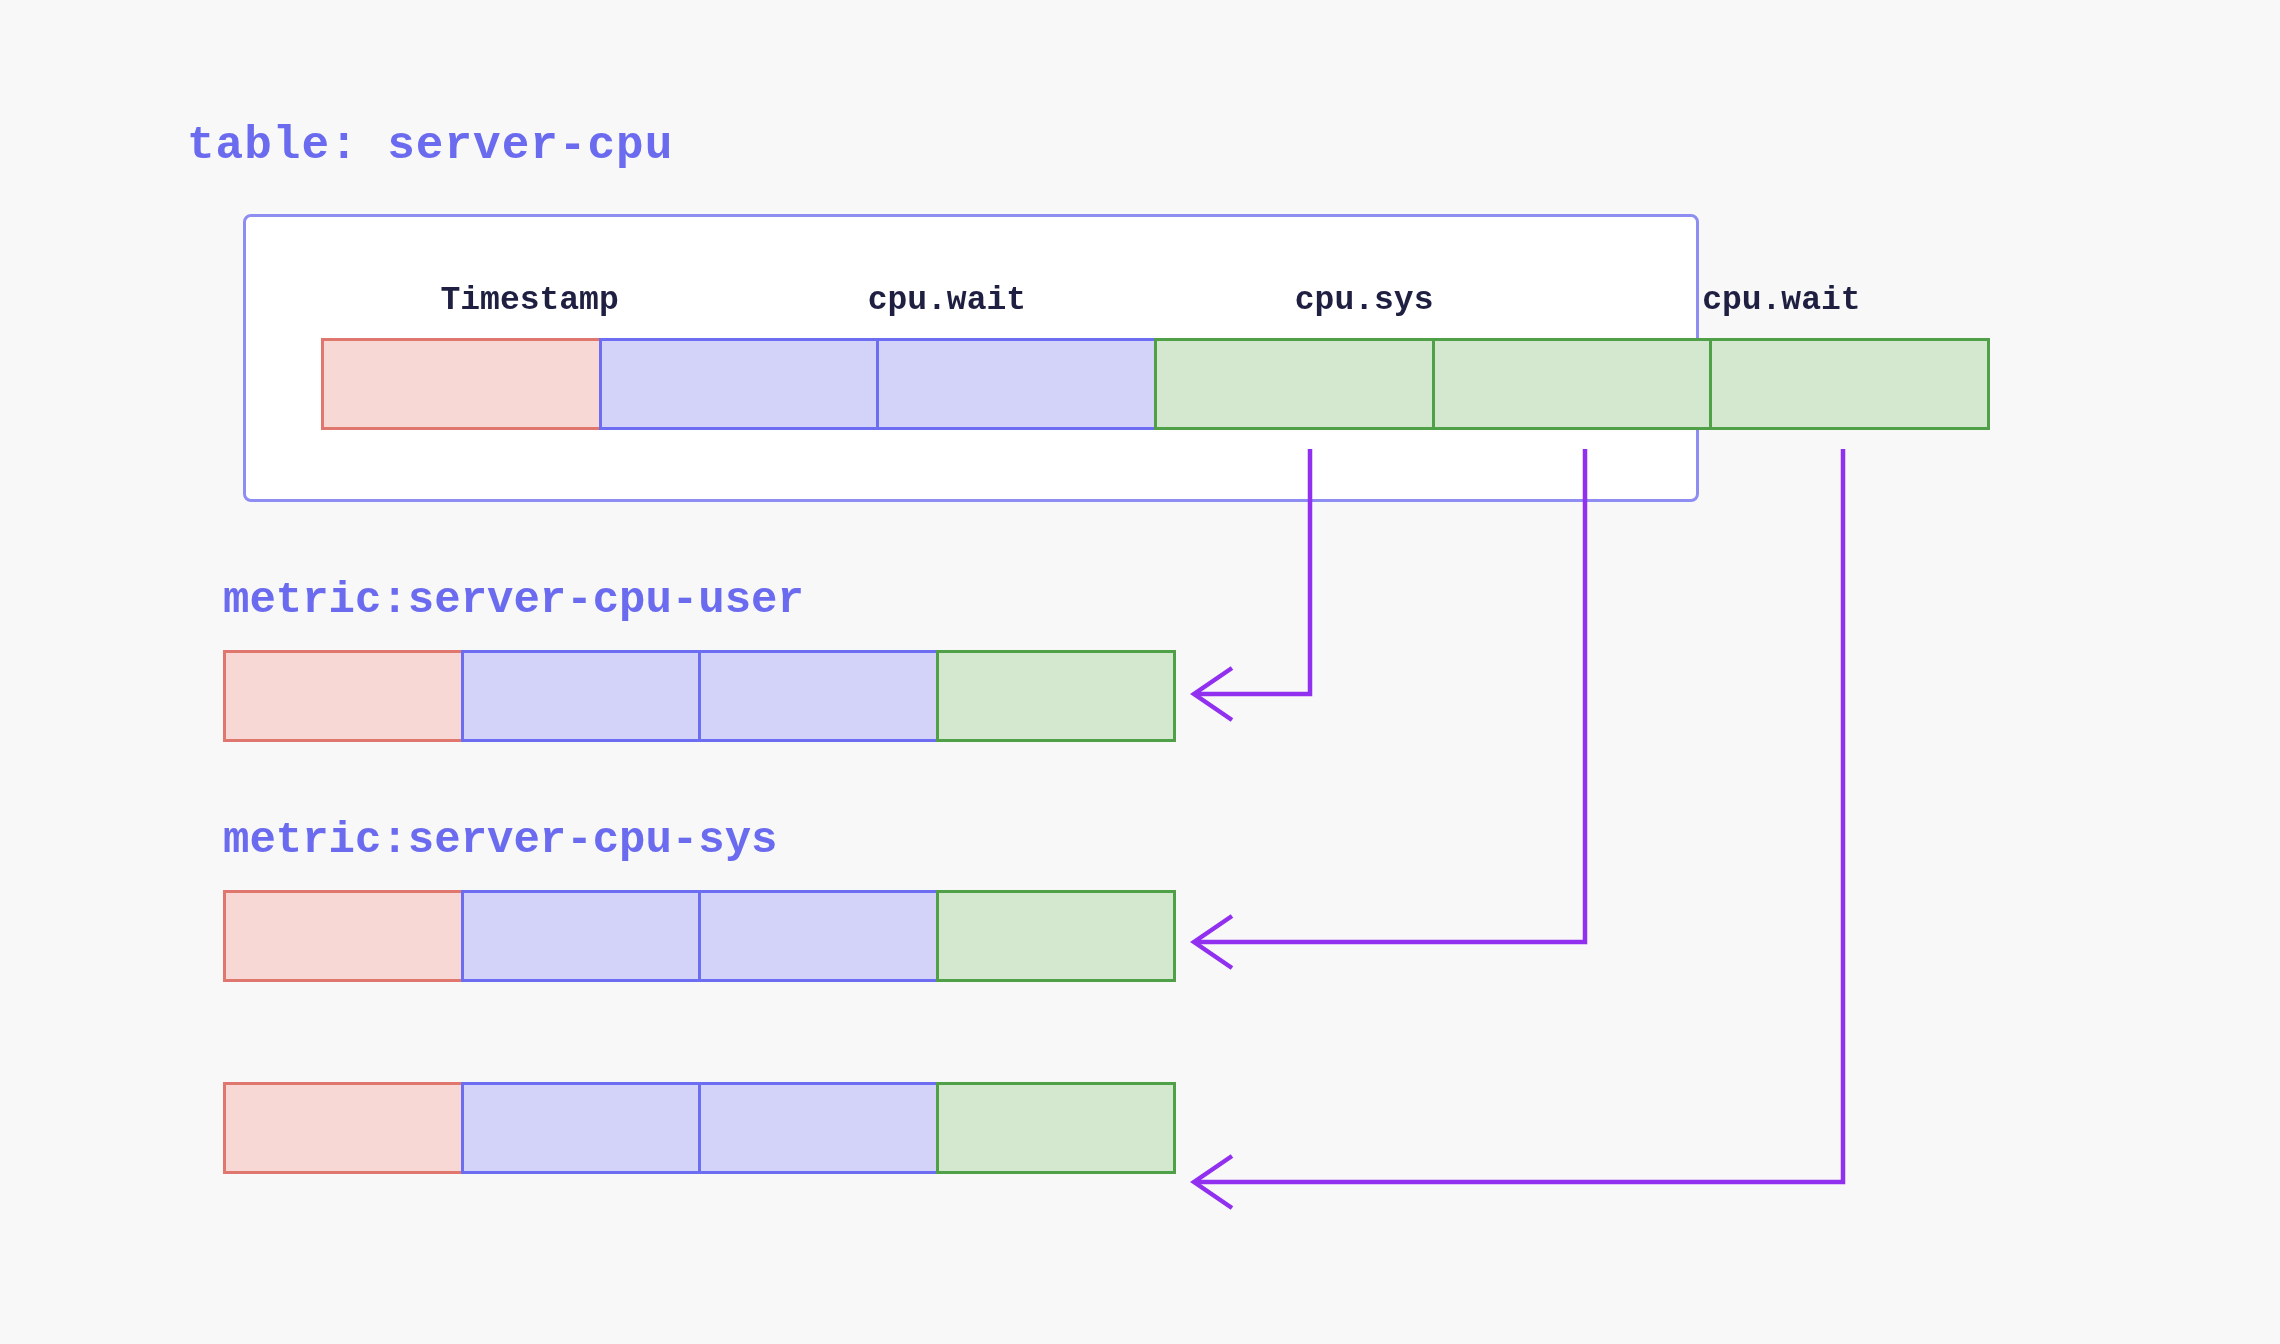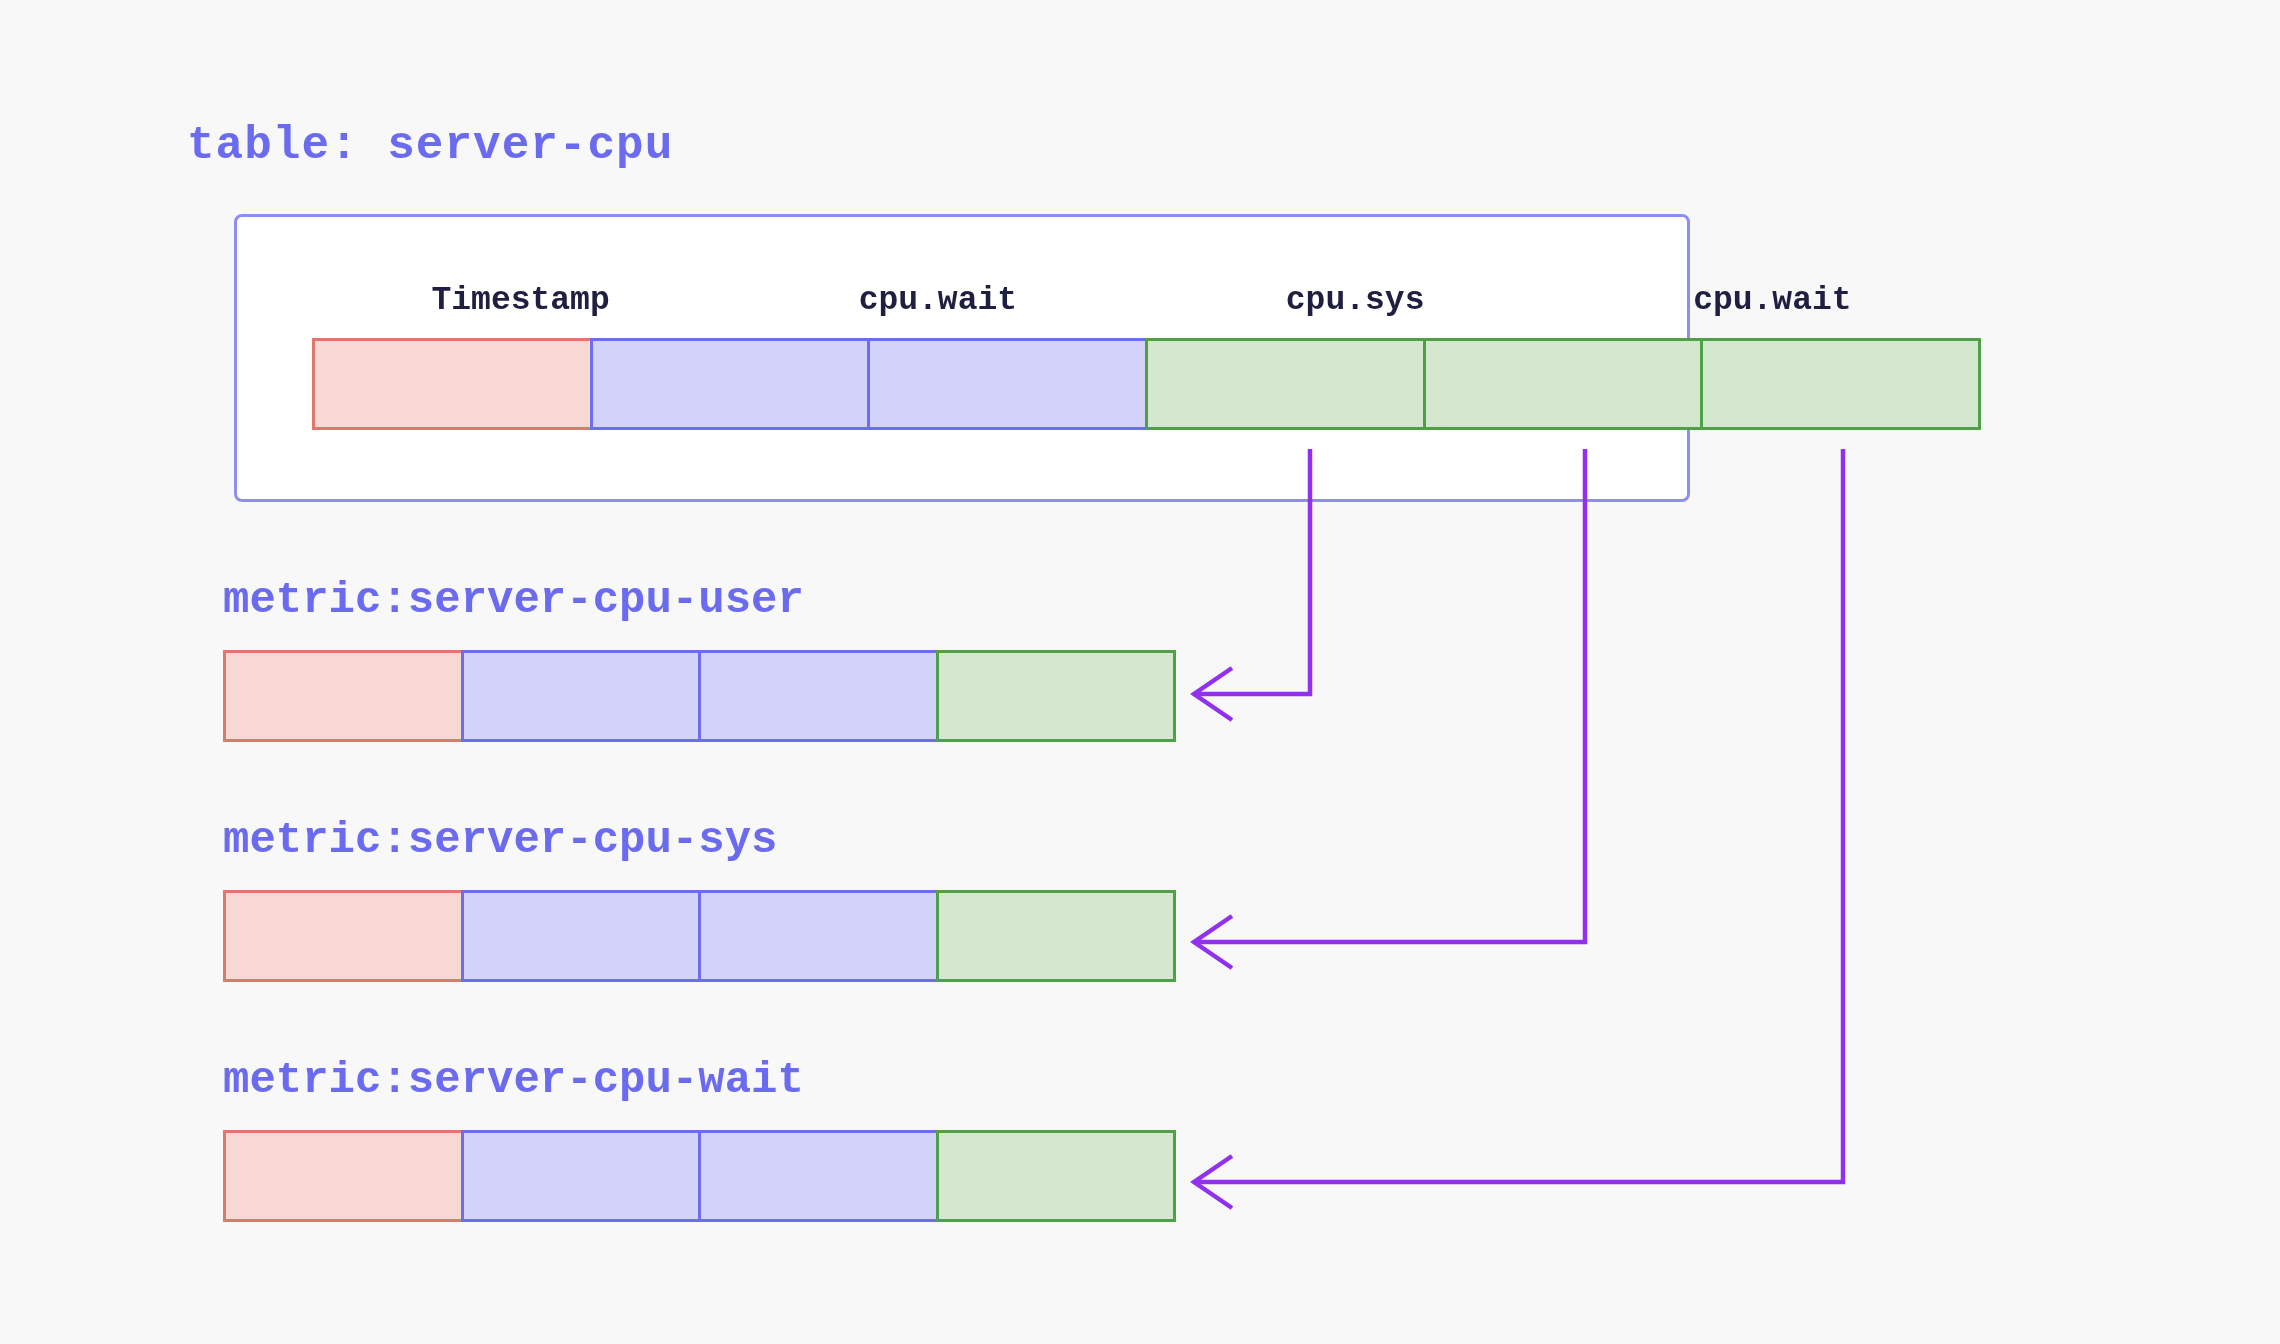"Timestamp" .table-panel { left: 234px -> 243px }
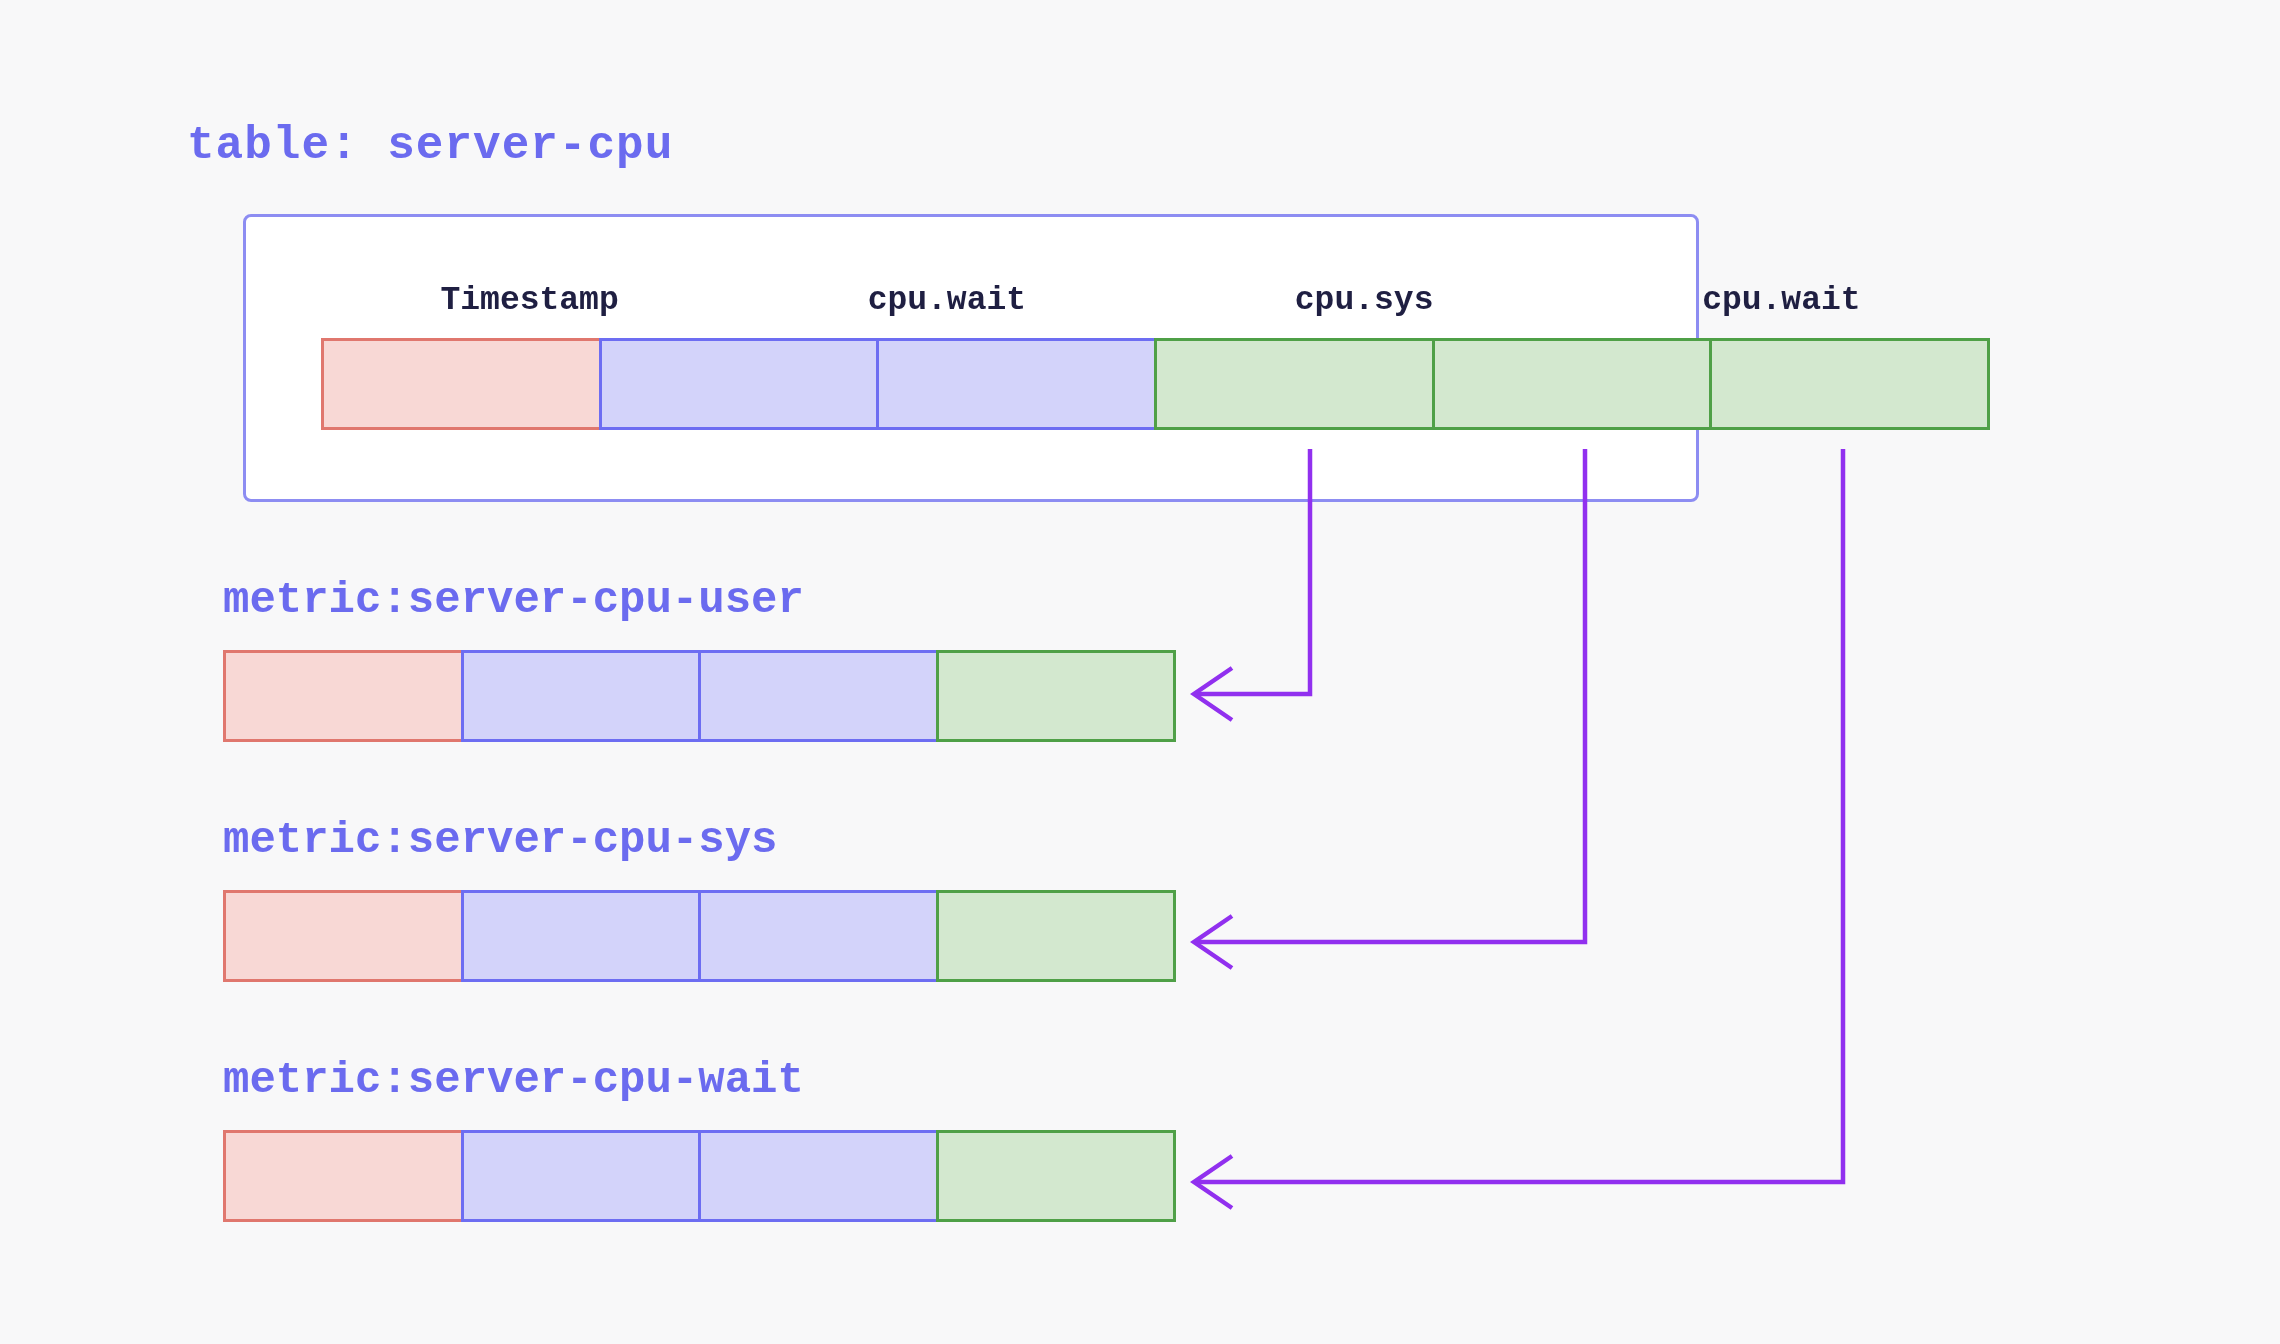"metric:server-cpu-wait" div.metric-title { html: <div>metric:server-cpu-wait</div> -> none }
